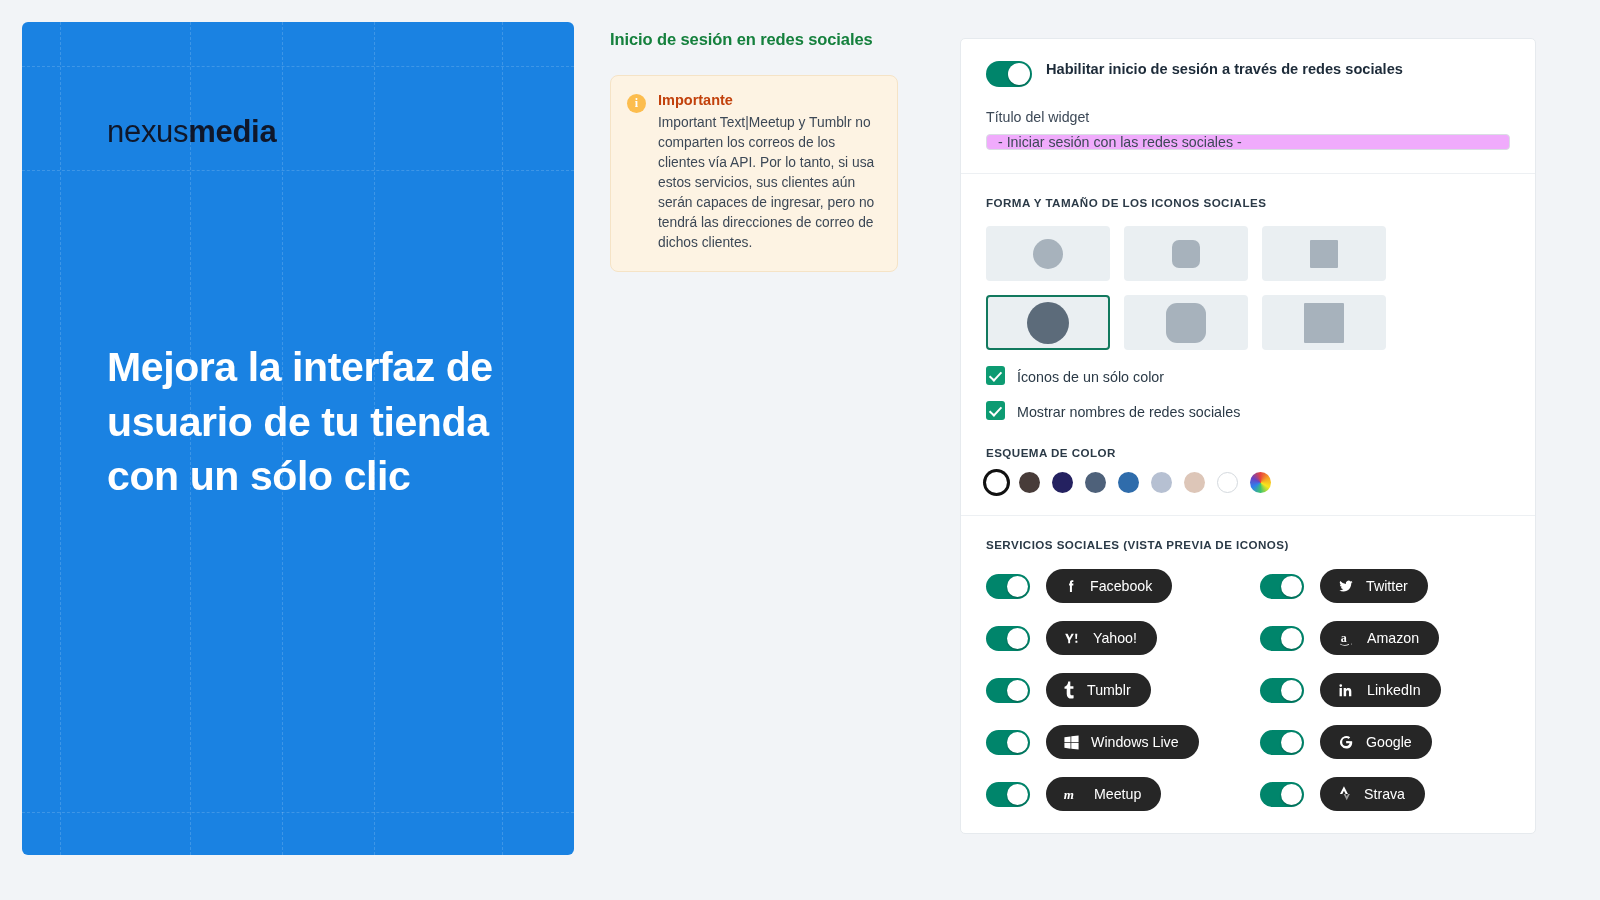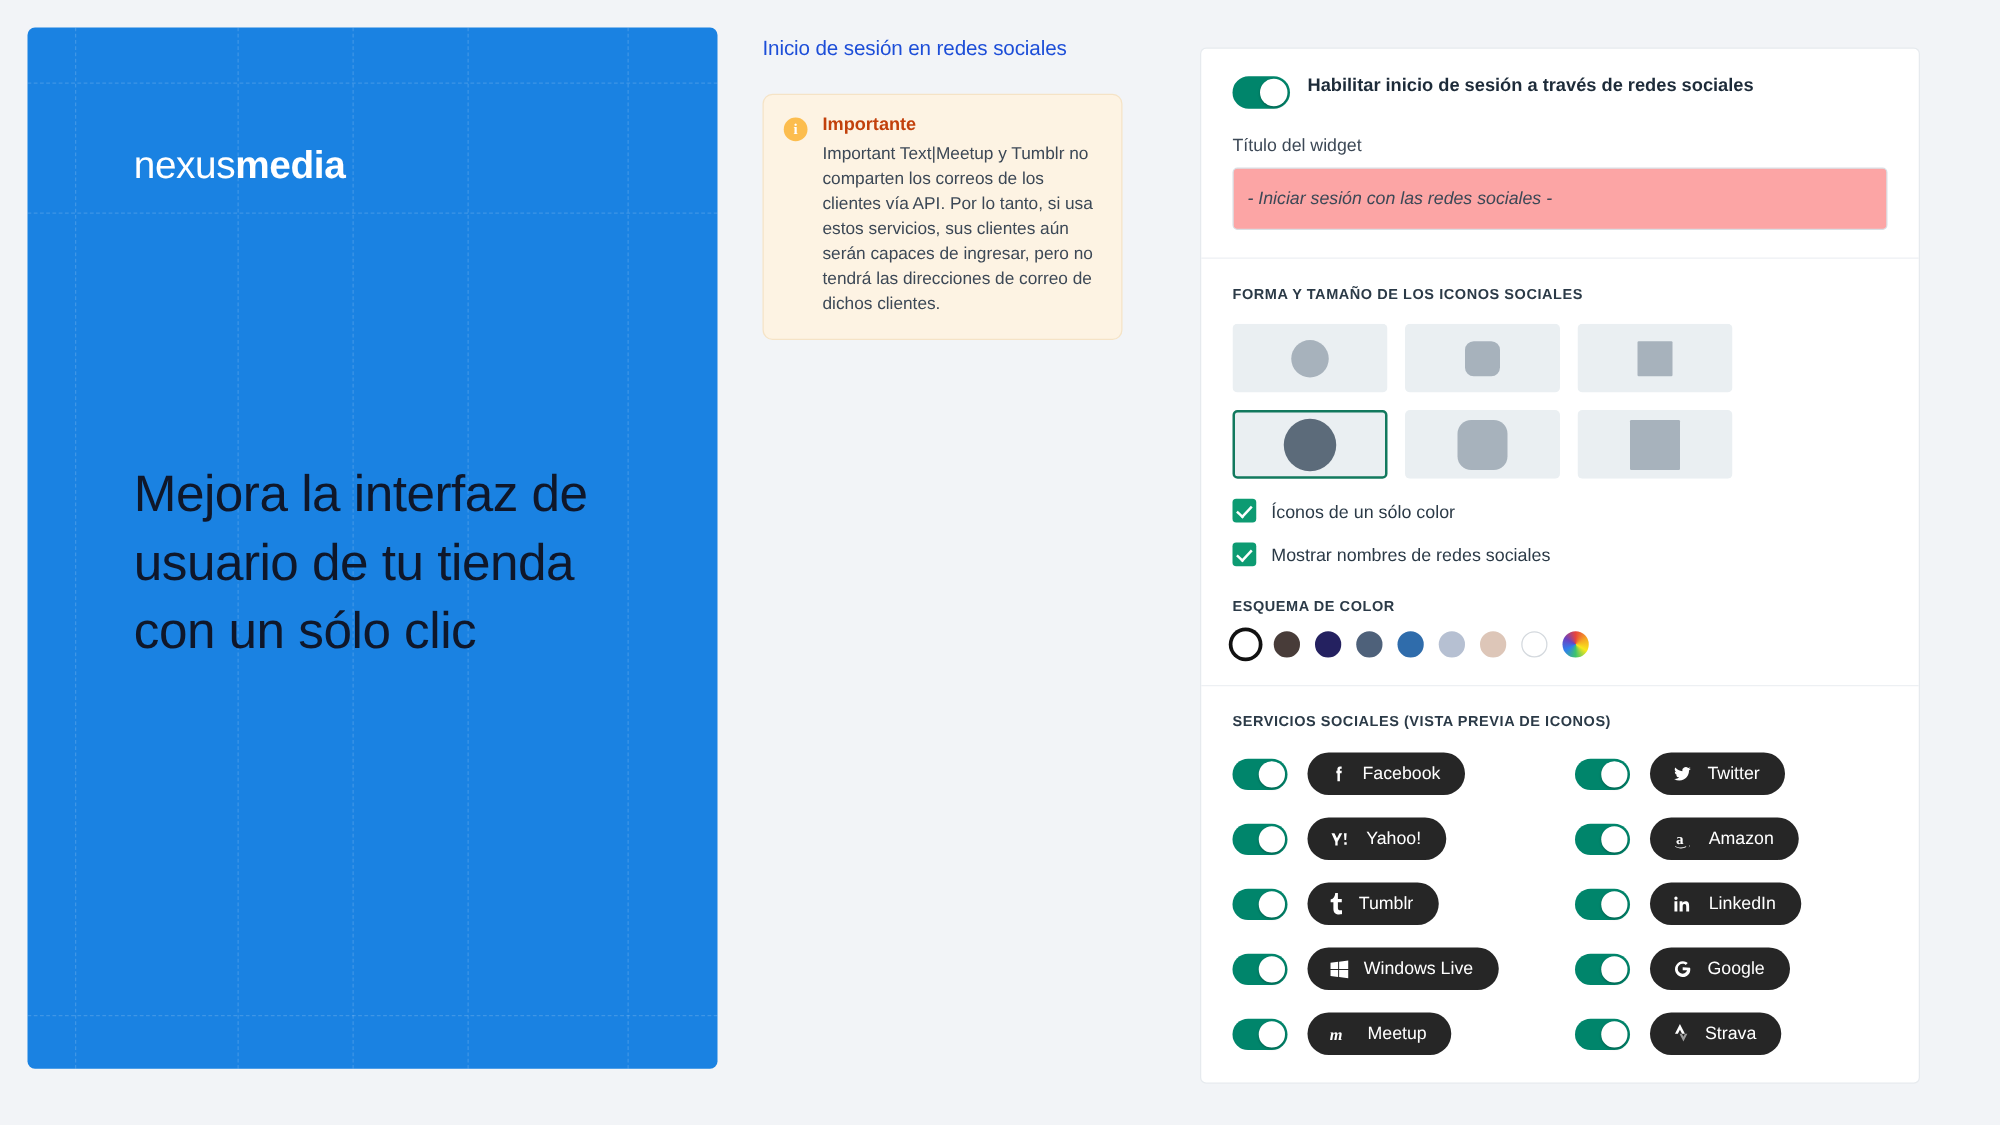"Inicio de sesión en redes" .mid-title { color: #1d4ed8 -> #15803d; font-weight: 400 -> 700 }
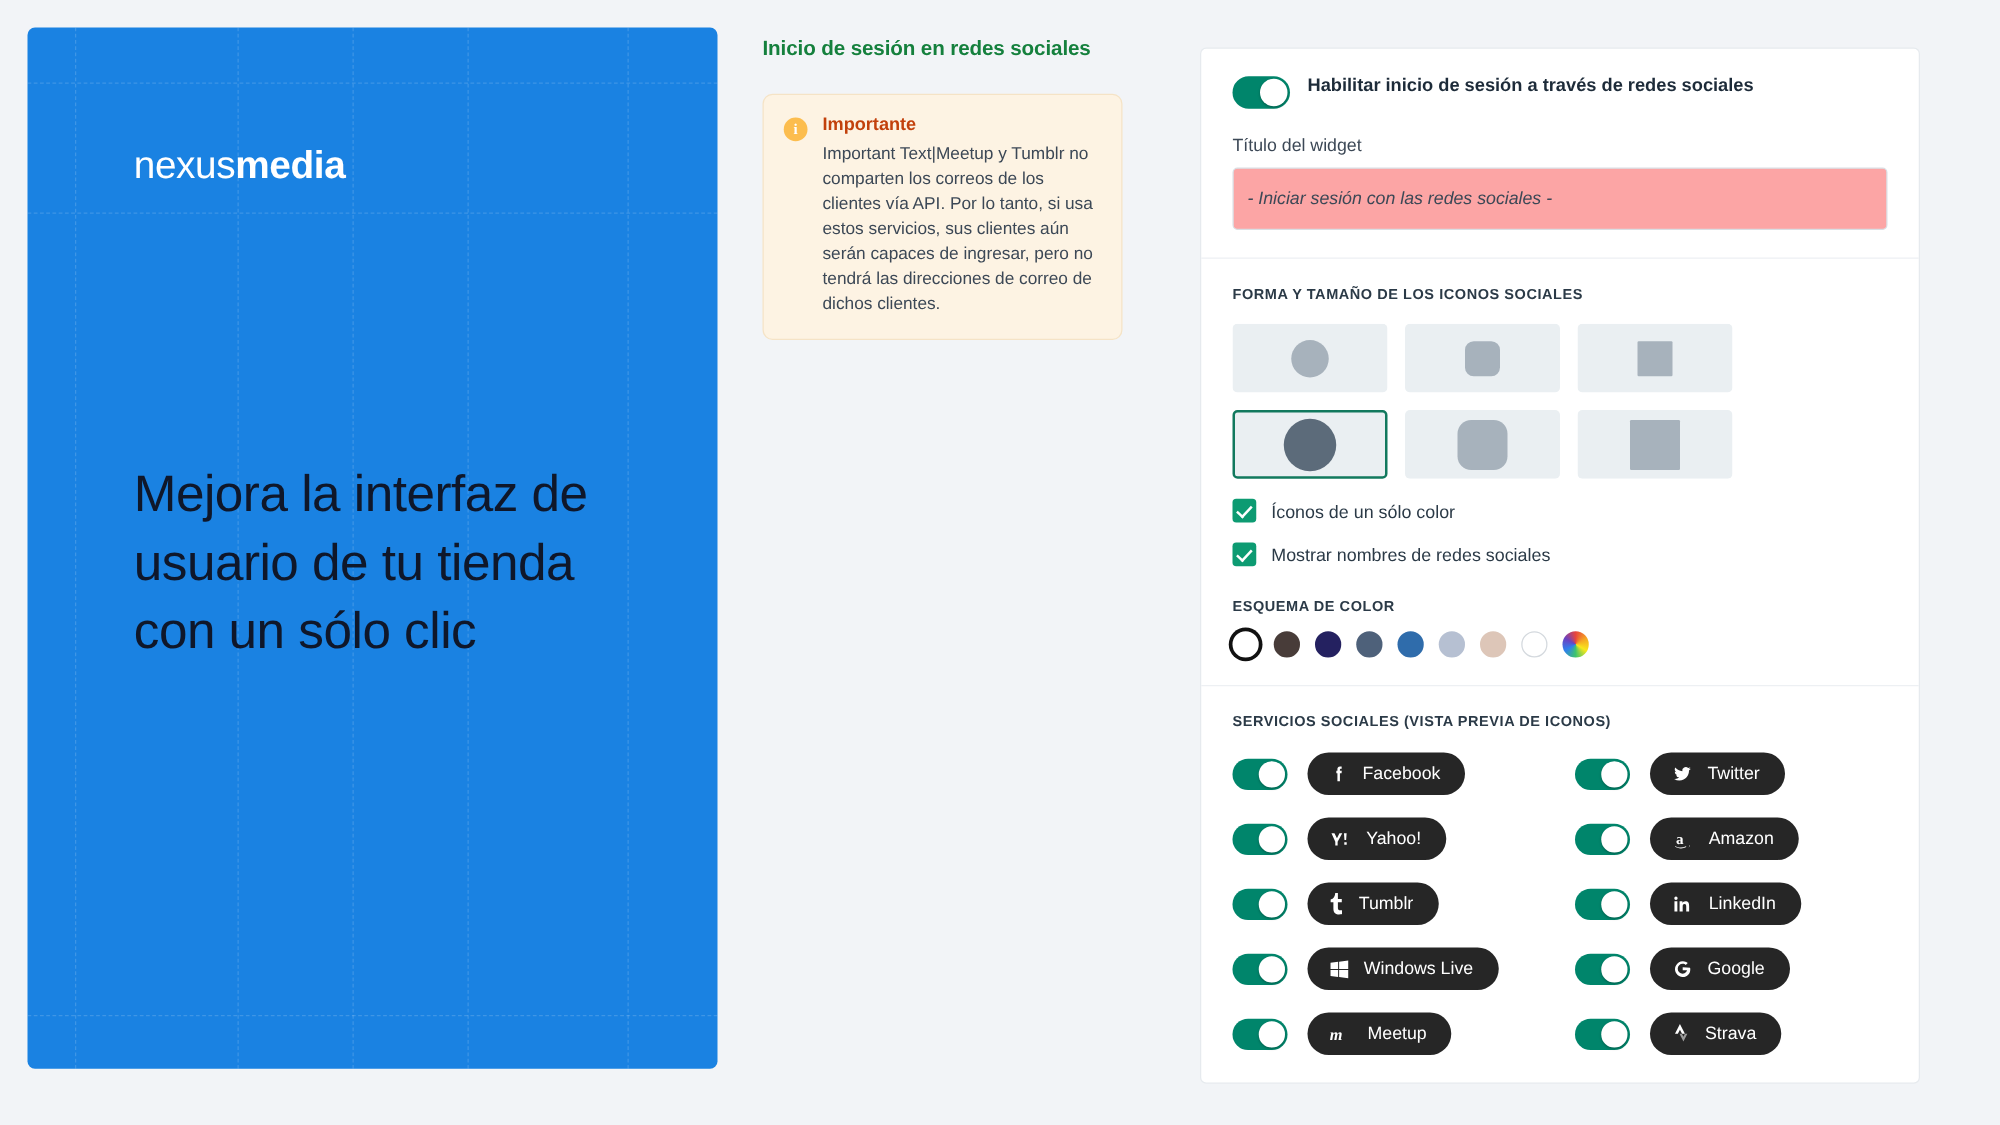"nexusmedia" .preview-logo { color: #ffffff -> #0f172a }
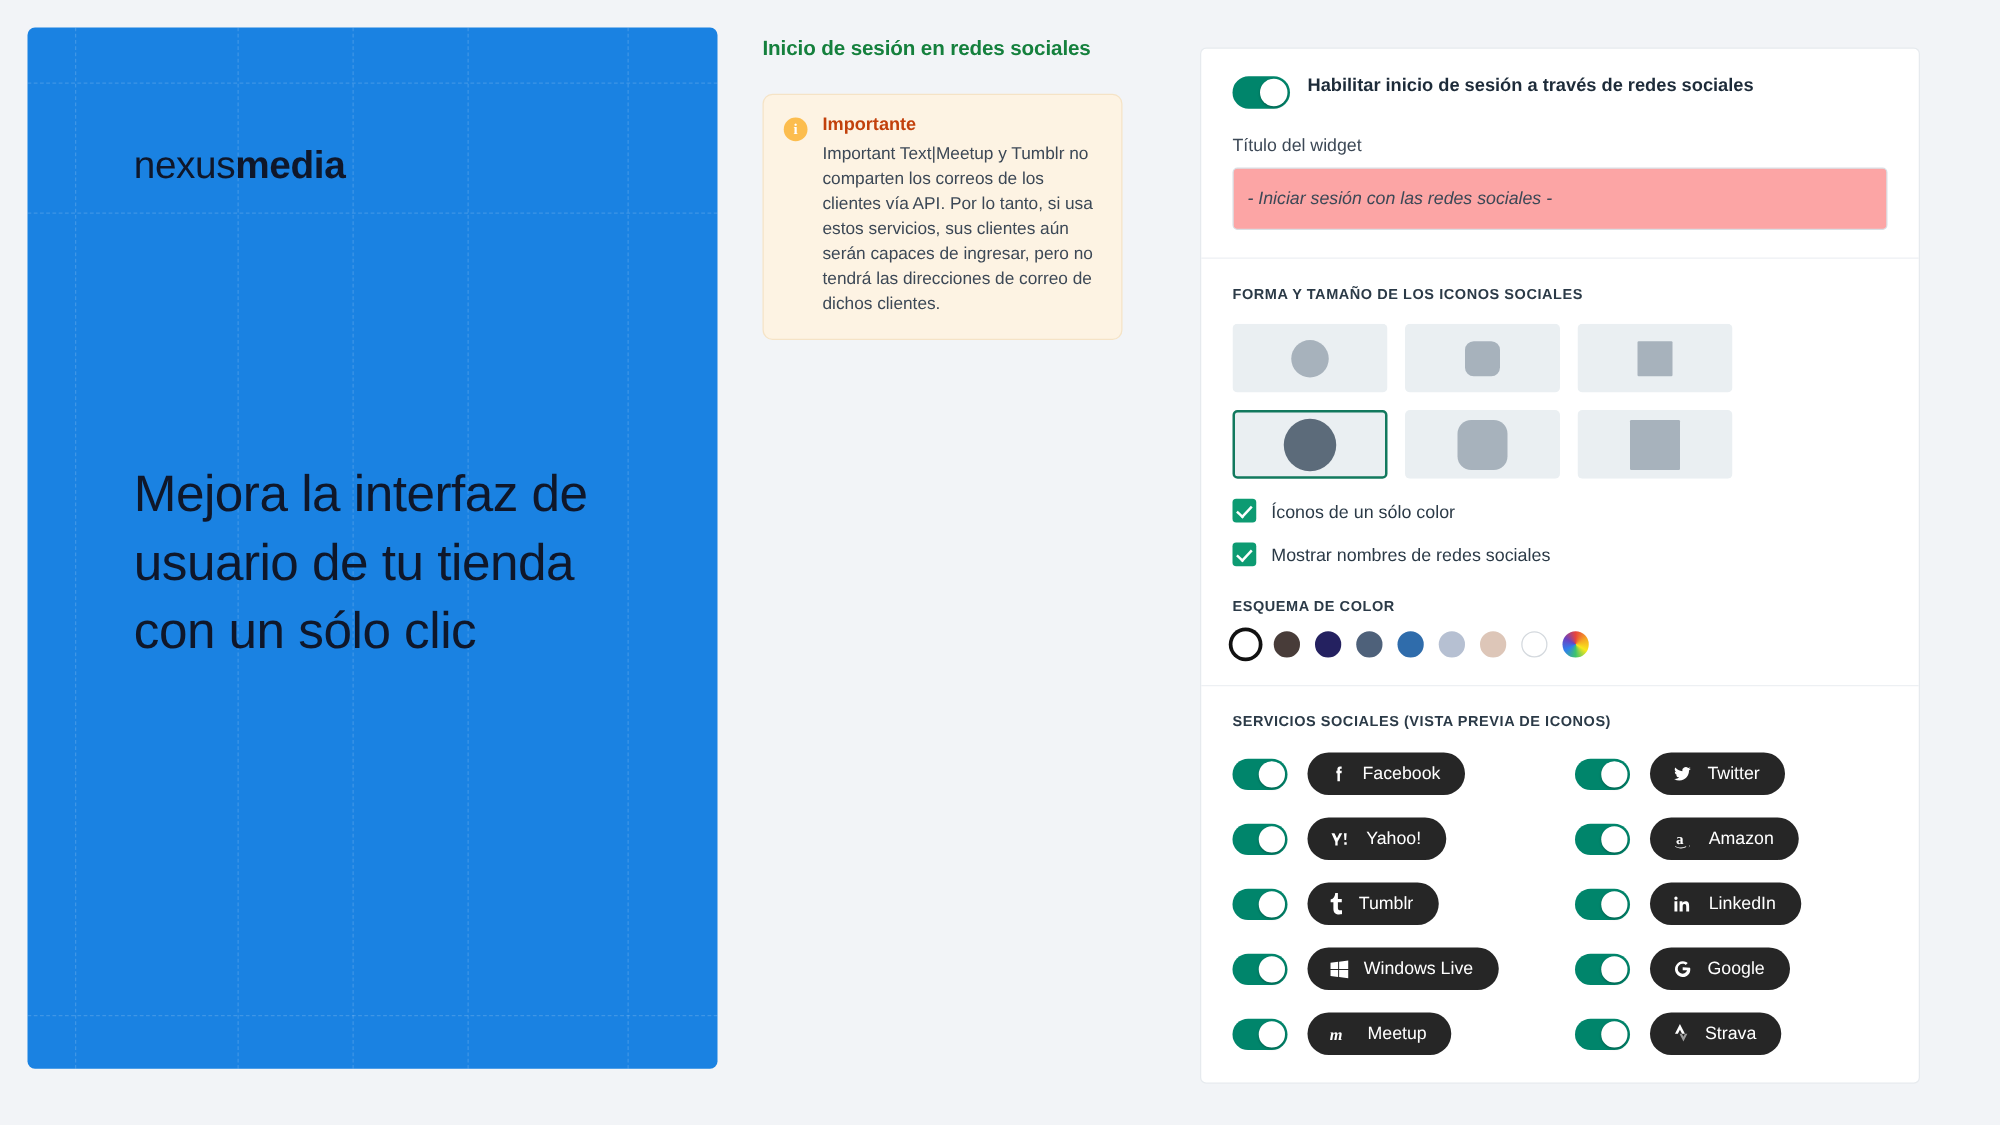"- Iniciar sesión con las" .text-input { background: #fca5a5 -> #f0abfc; font-style: italic -> none; height: 50px -> 16px }
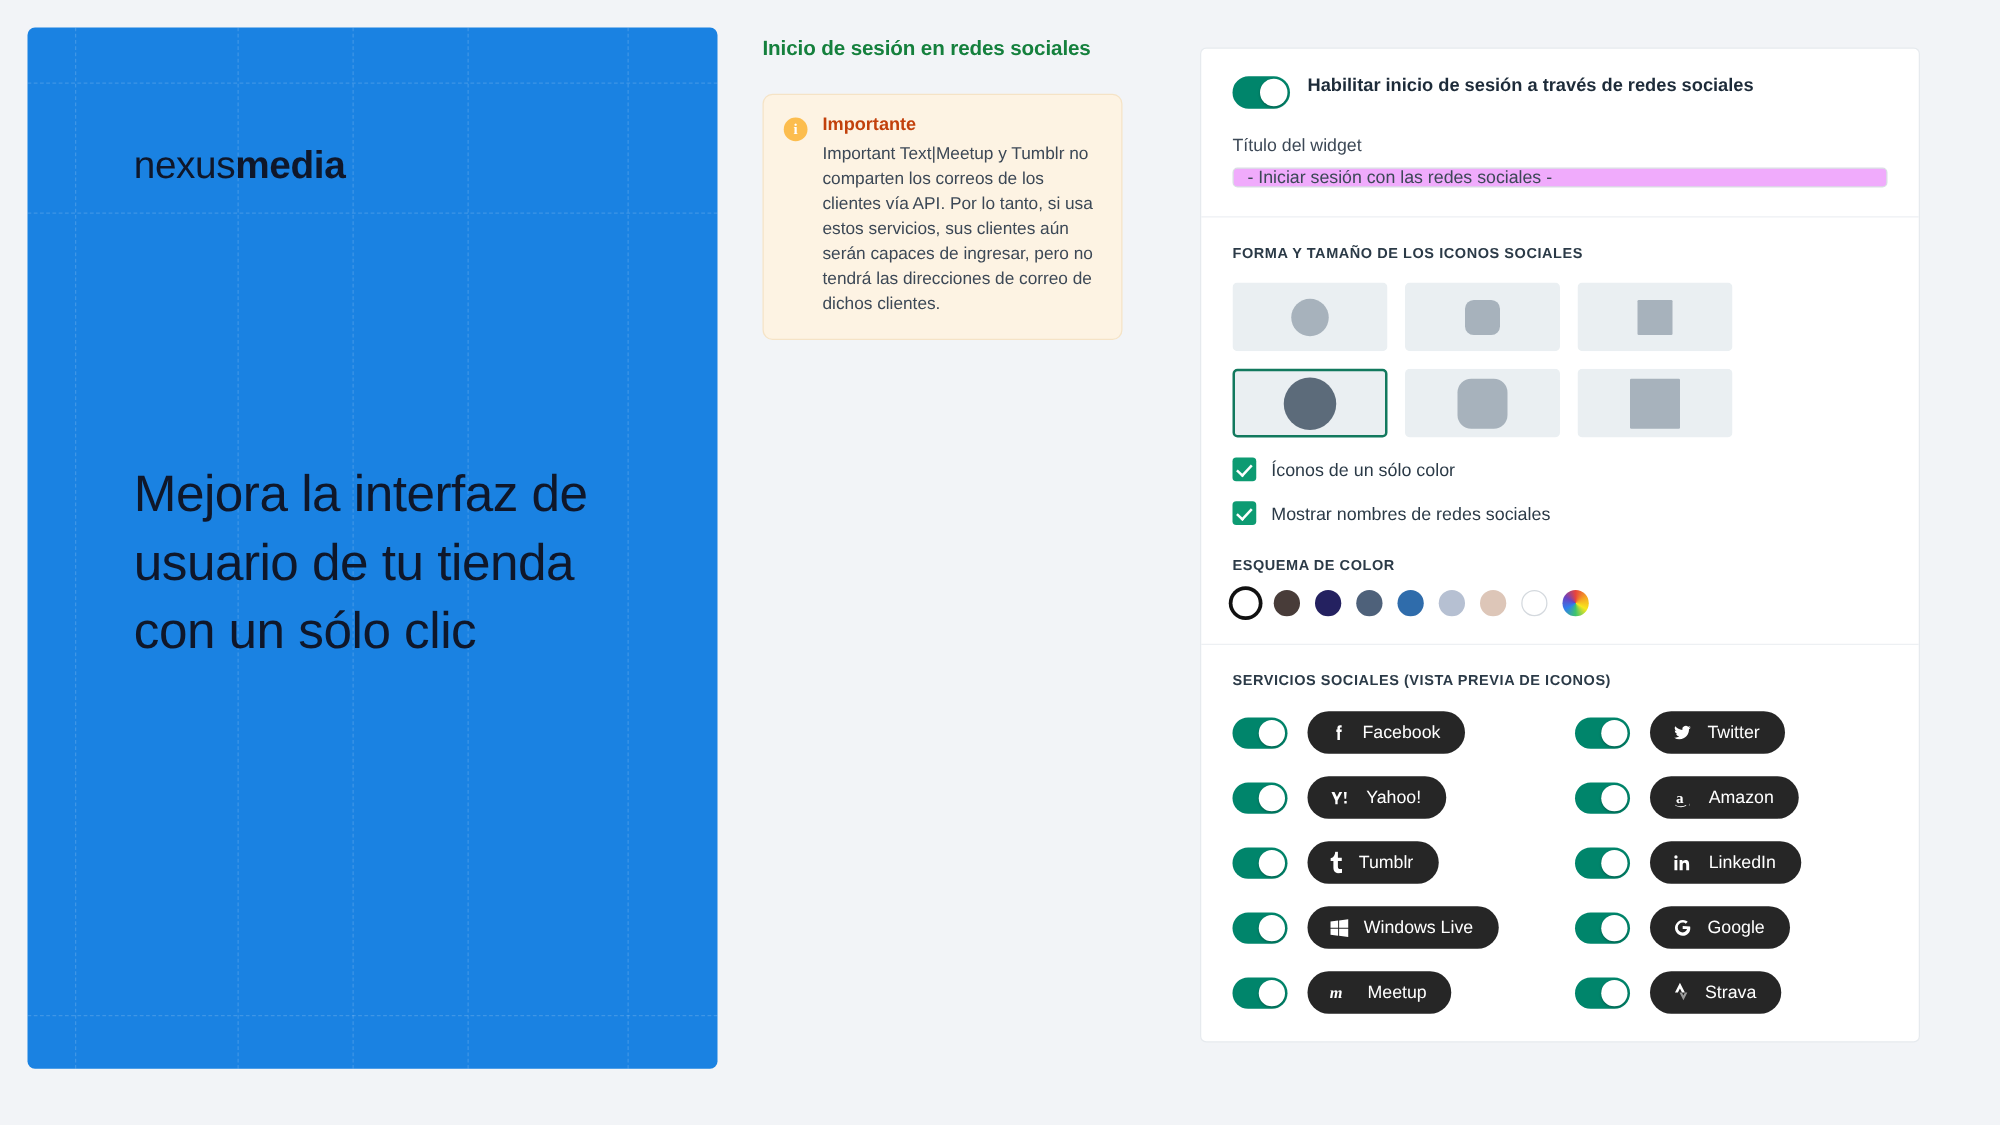"Mejora la interfaz de usuario" .preview-headline { color: #0f172a -> #ffffff; font-weight: 400 -> 700; margin-top: 28px -> none }
